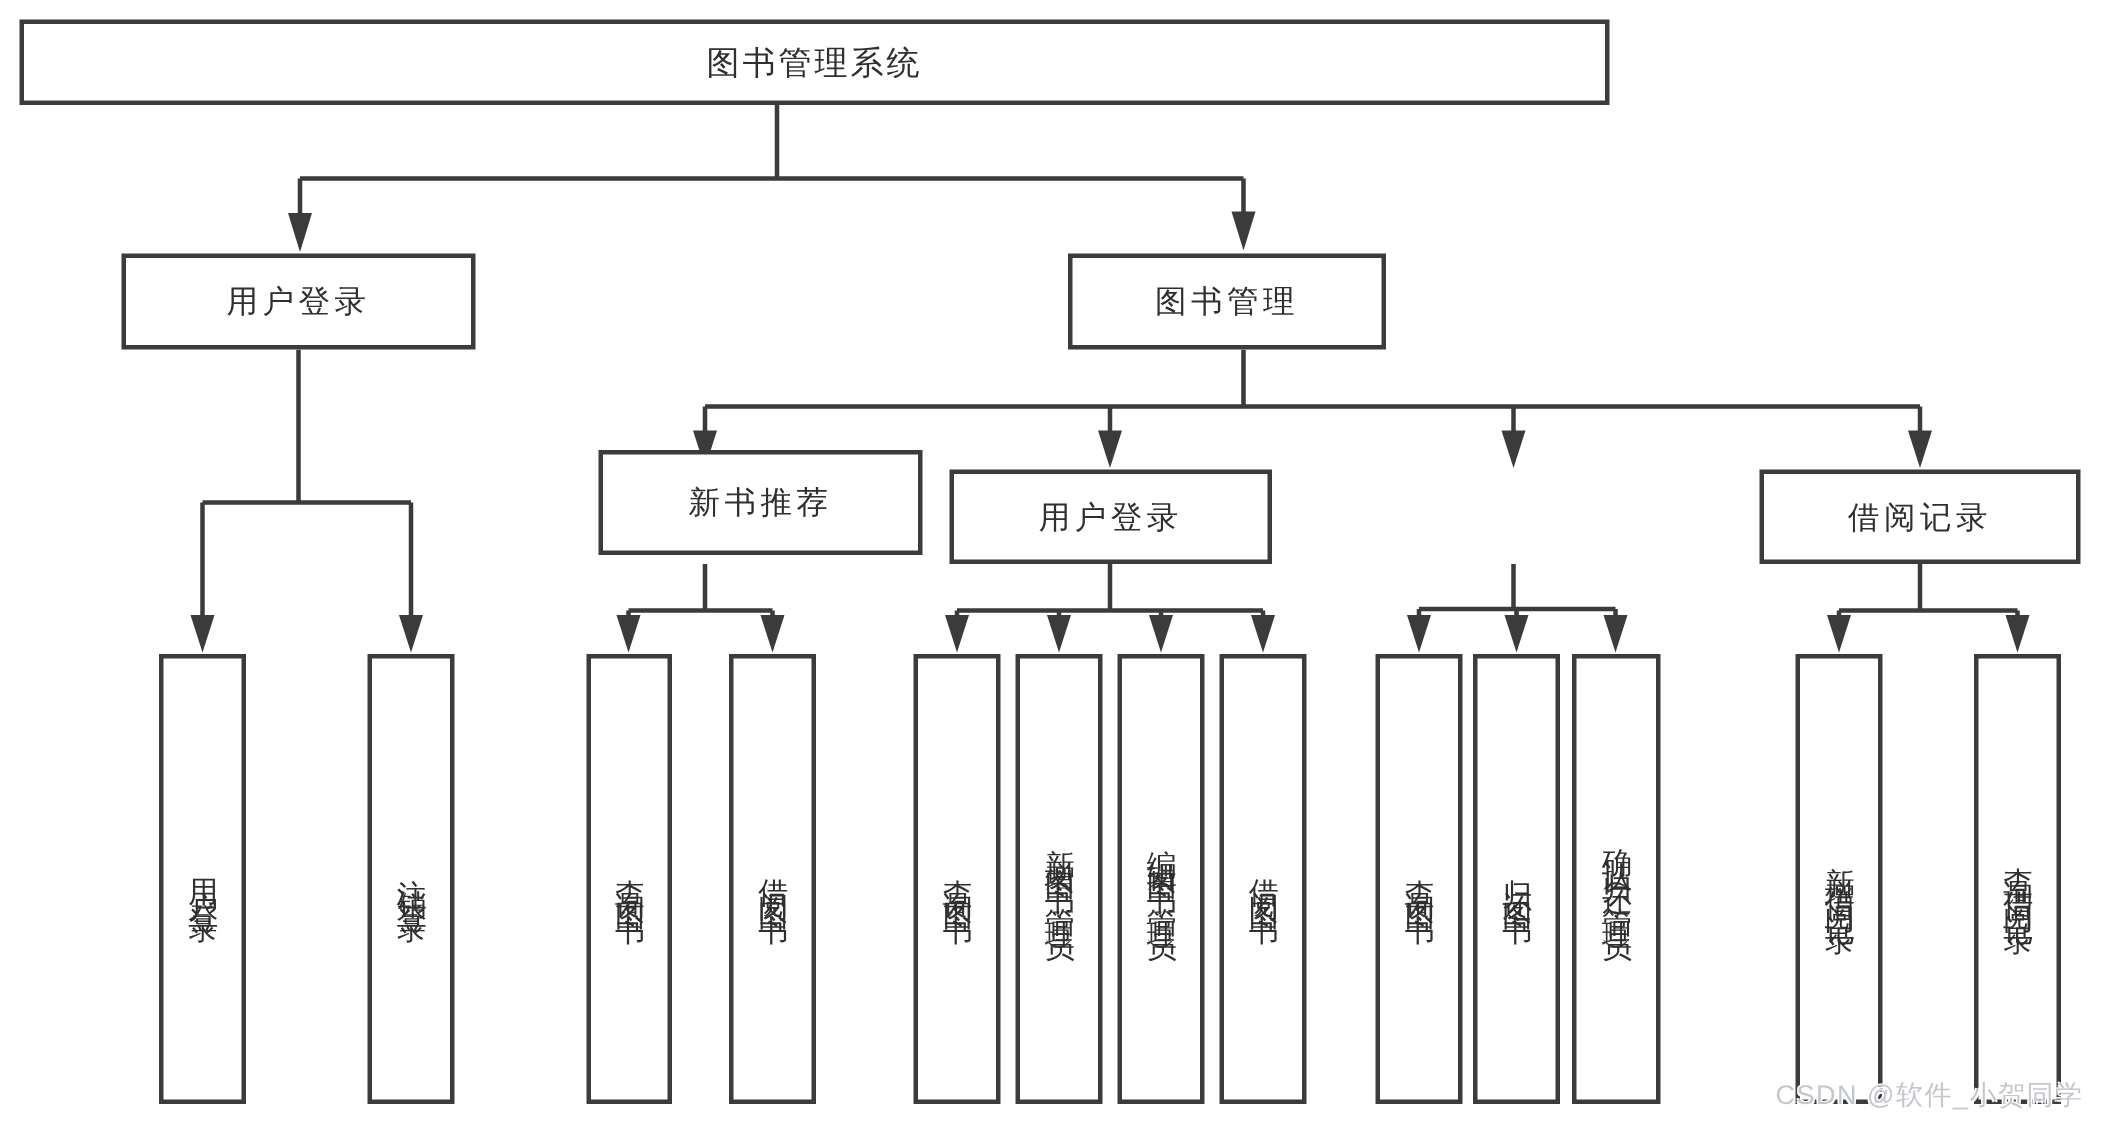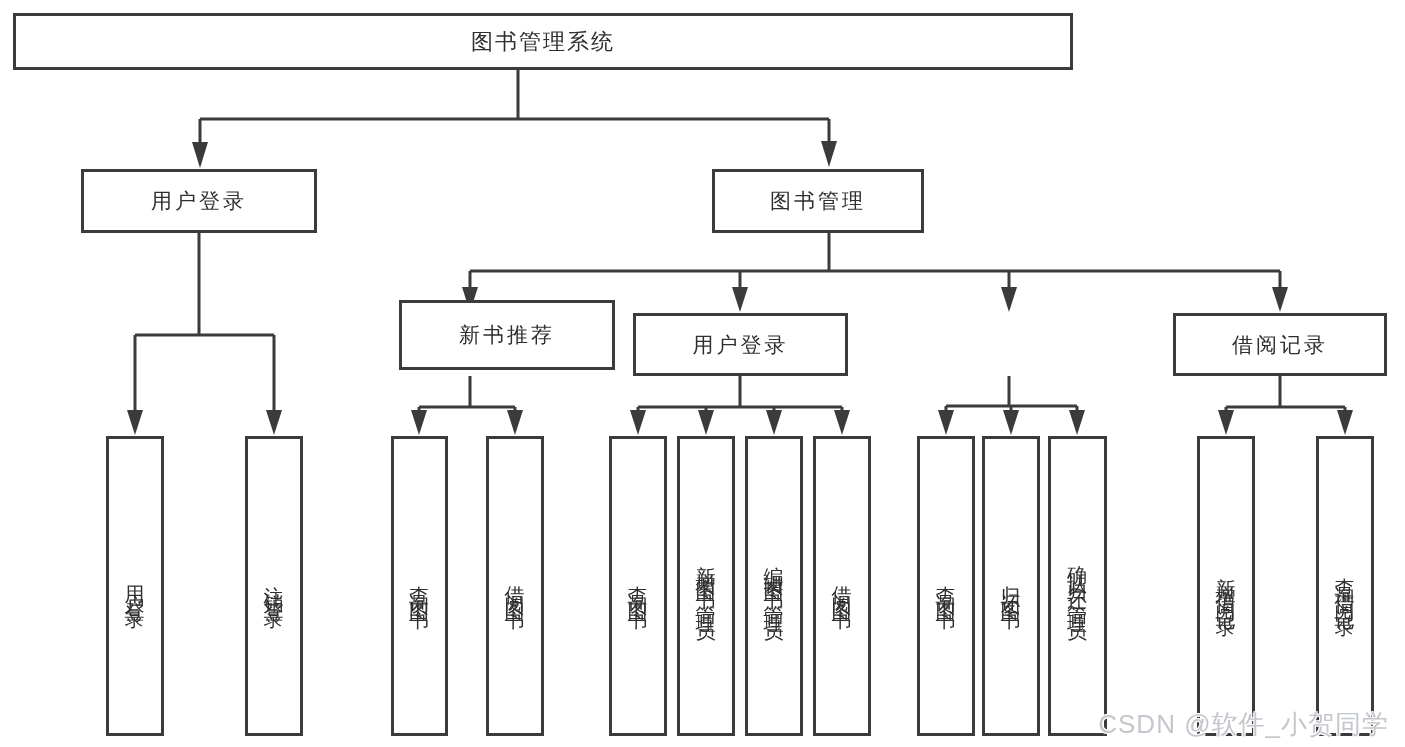"CSDN @软件_小贺同学" #watermark { font-size: 26px -> 18px }
